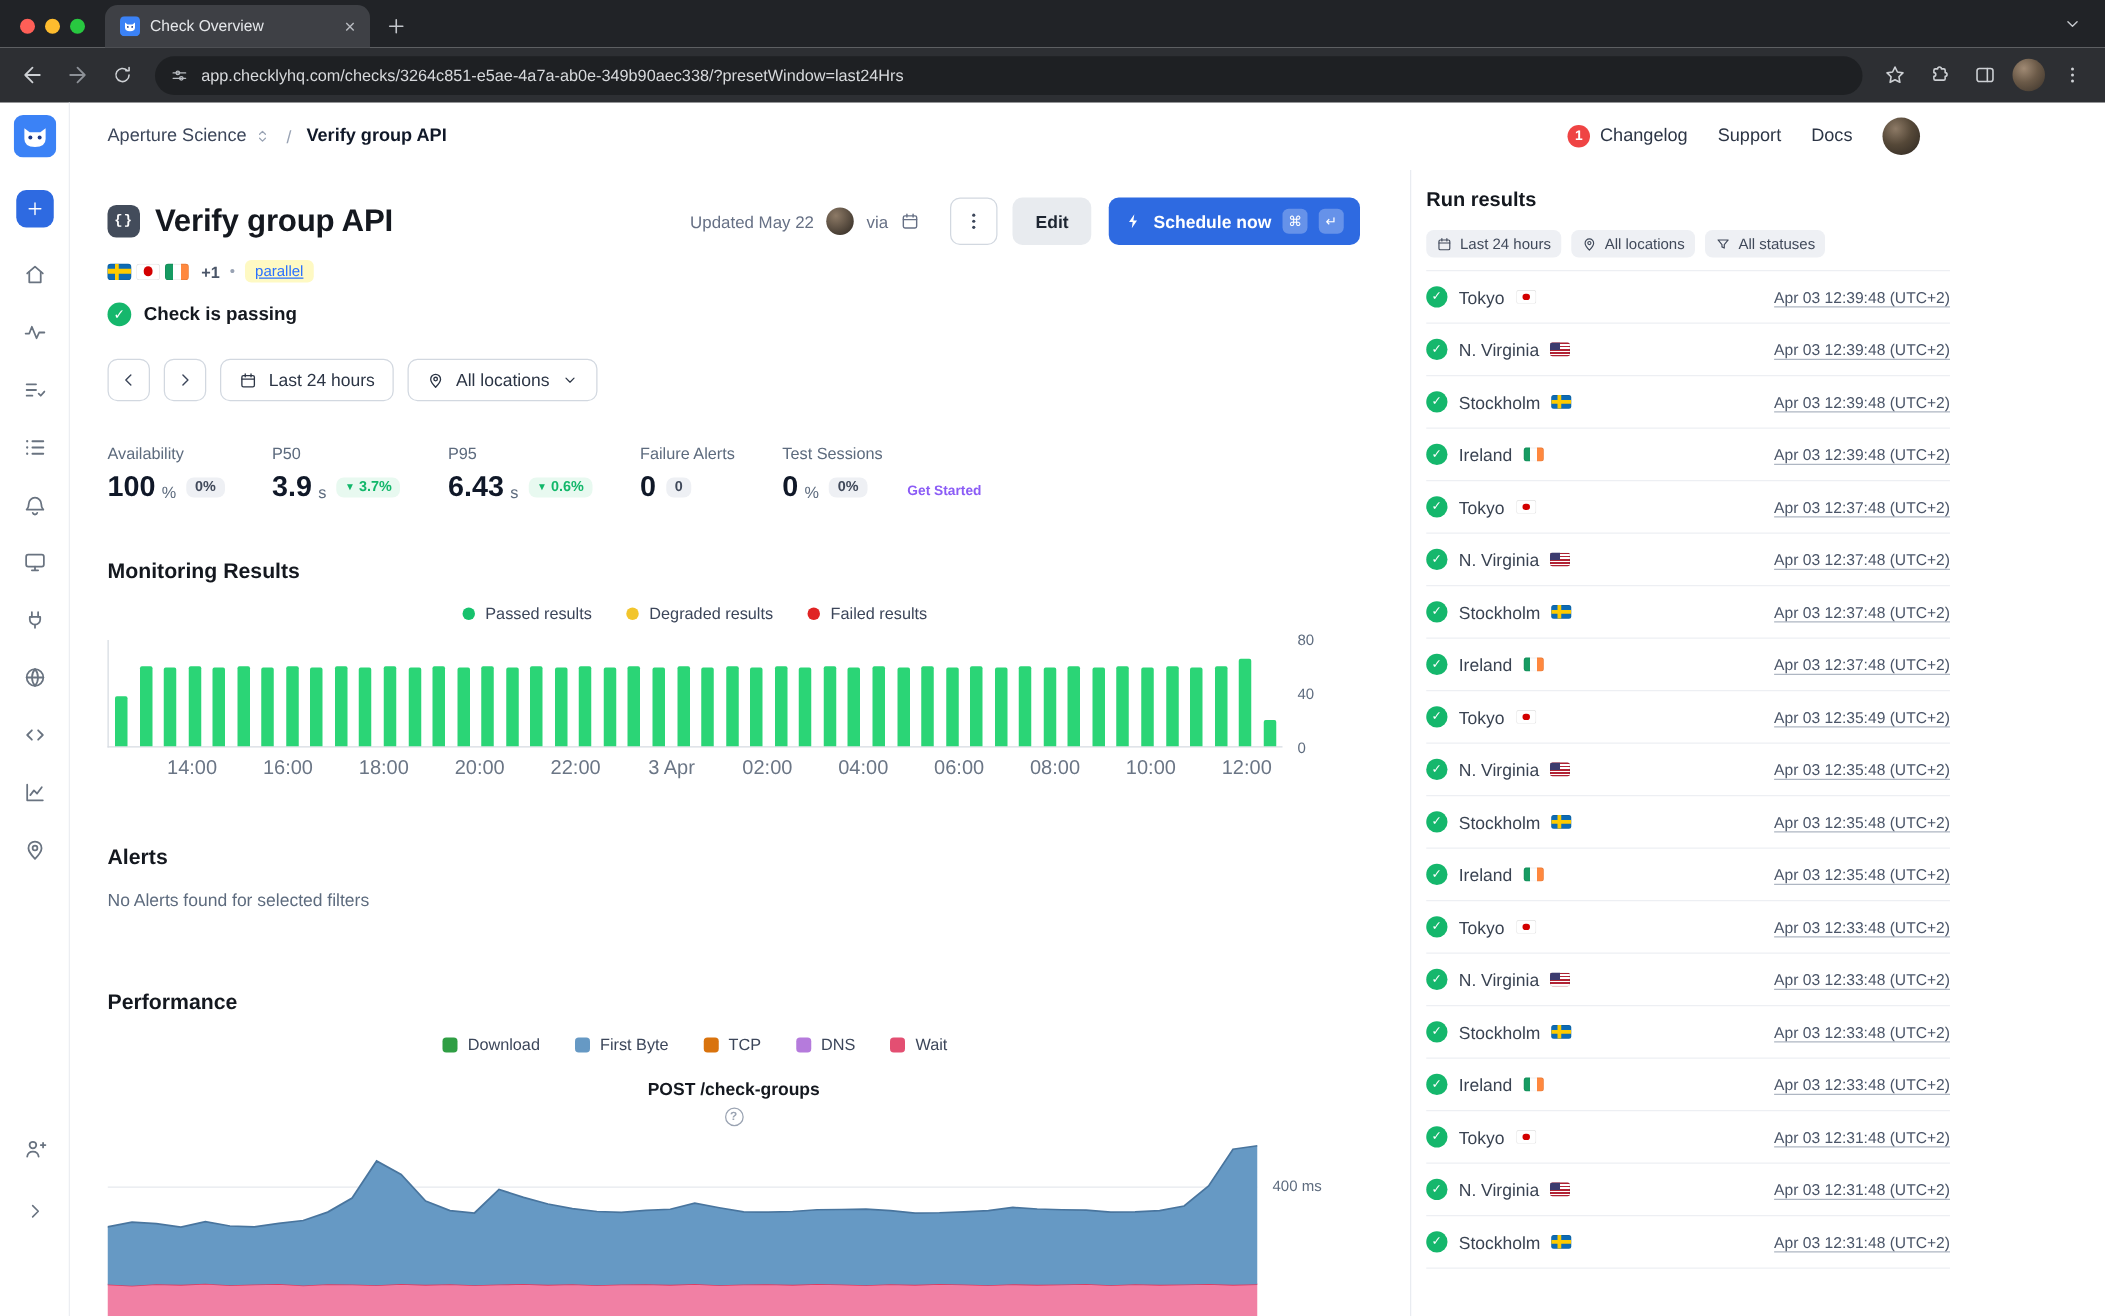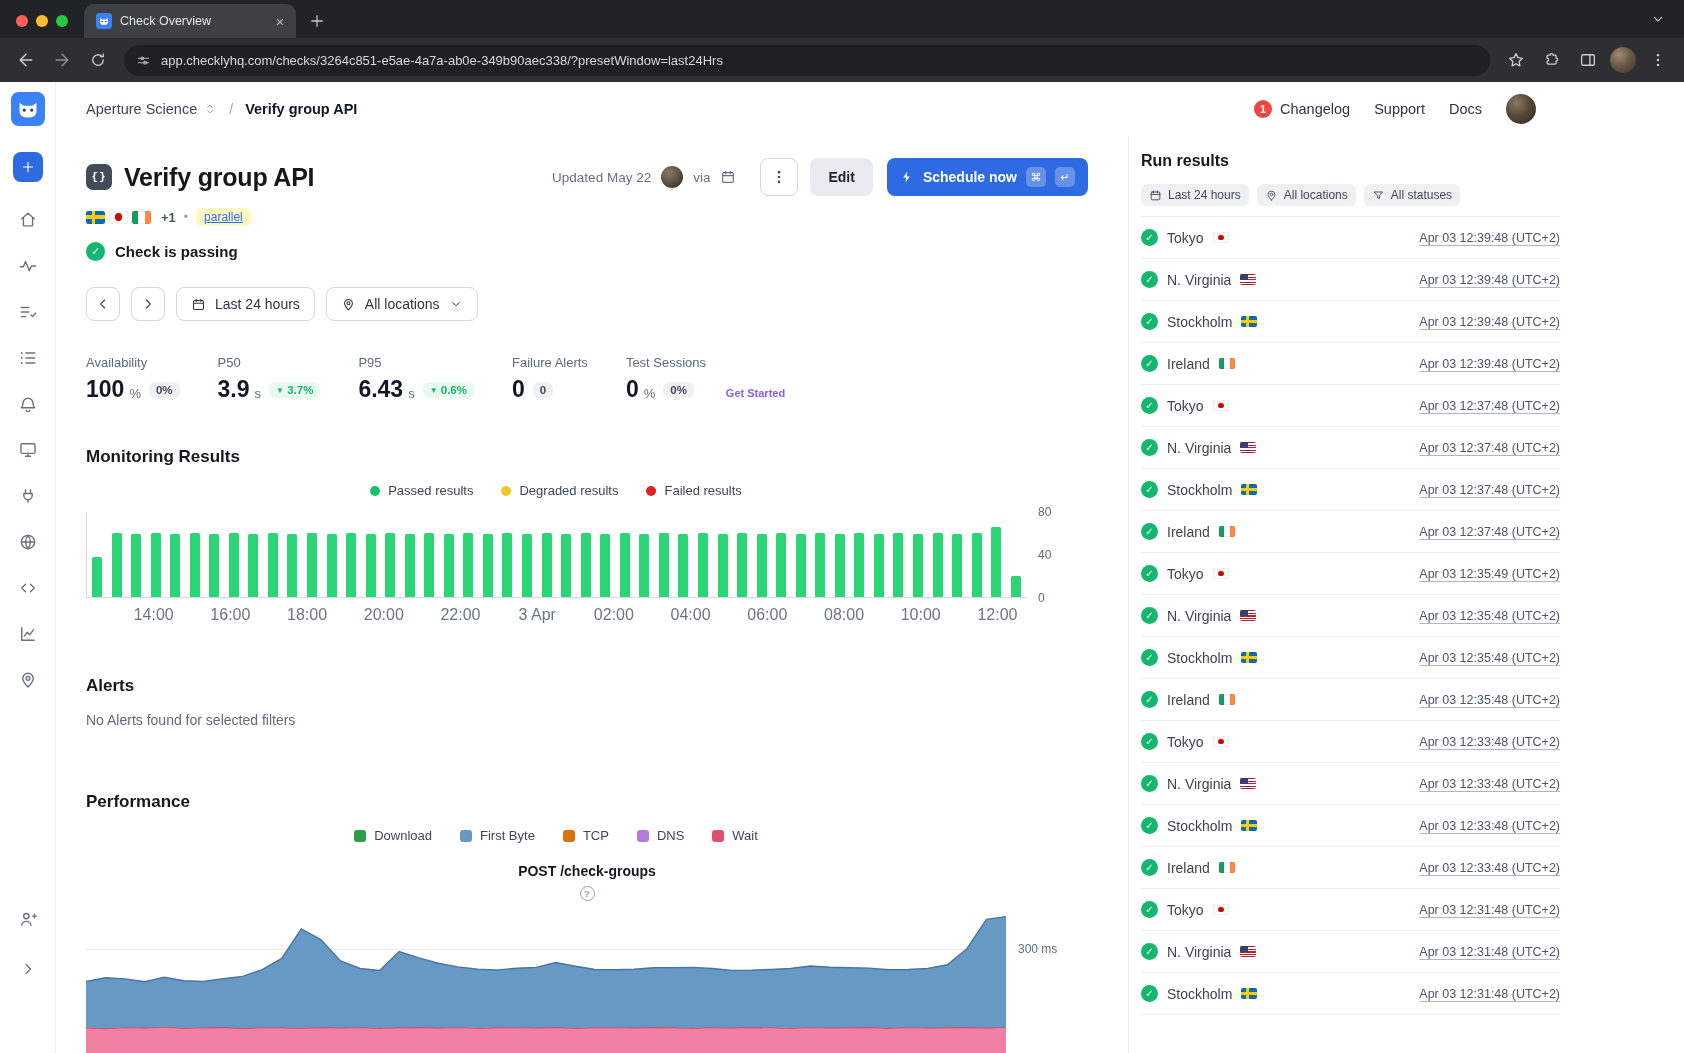"300 ms" span.plab { text: 300 -> 400 }
